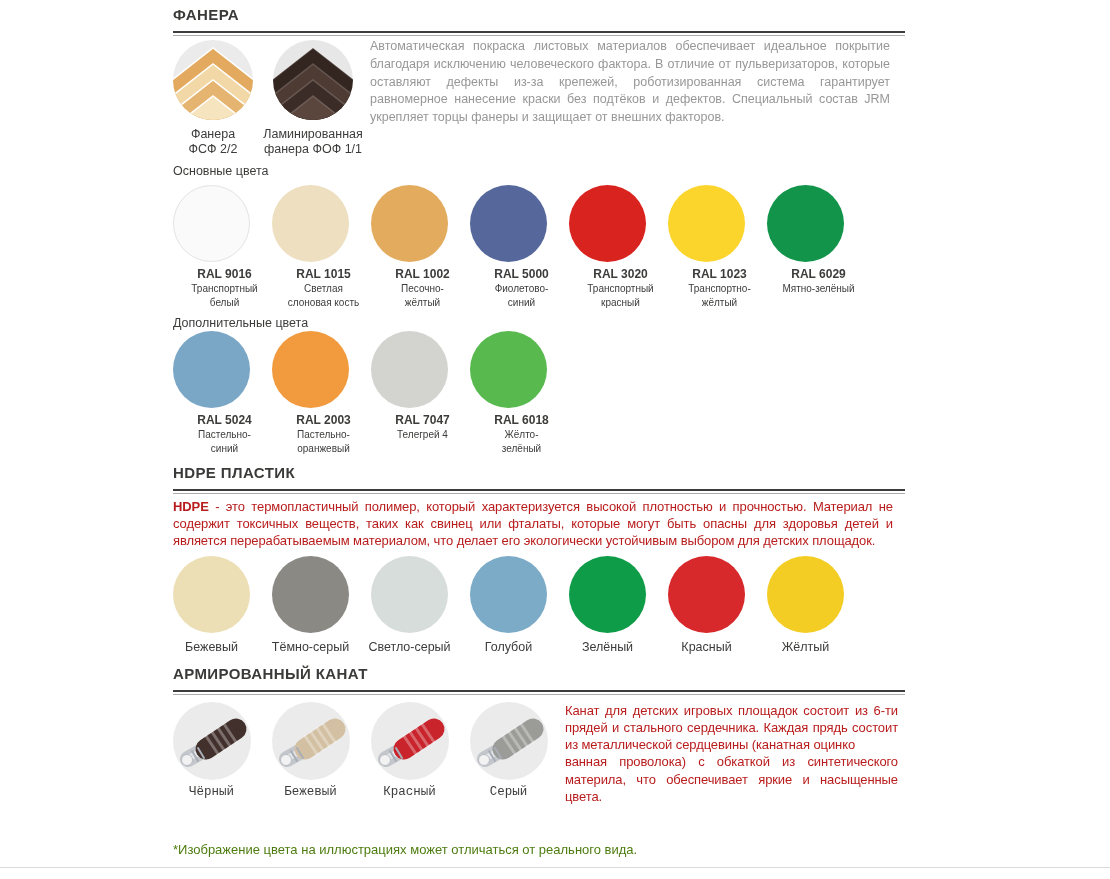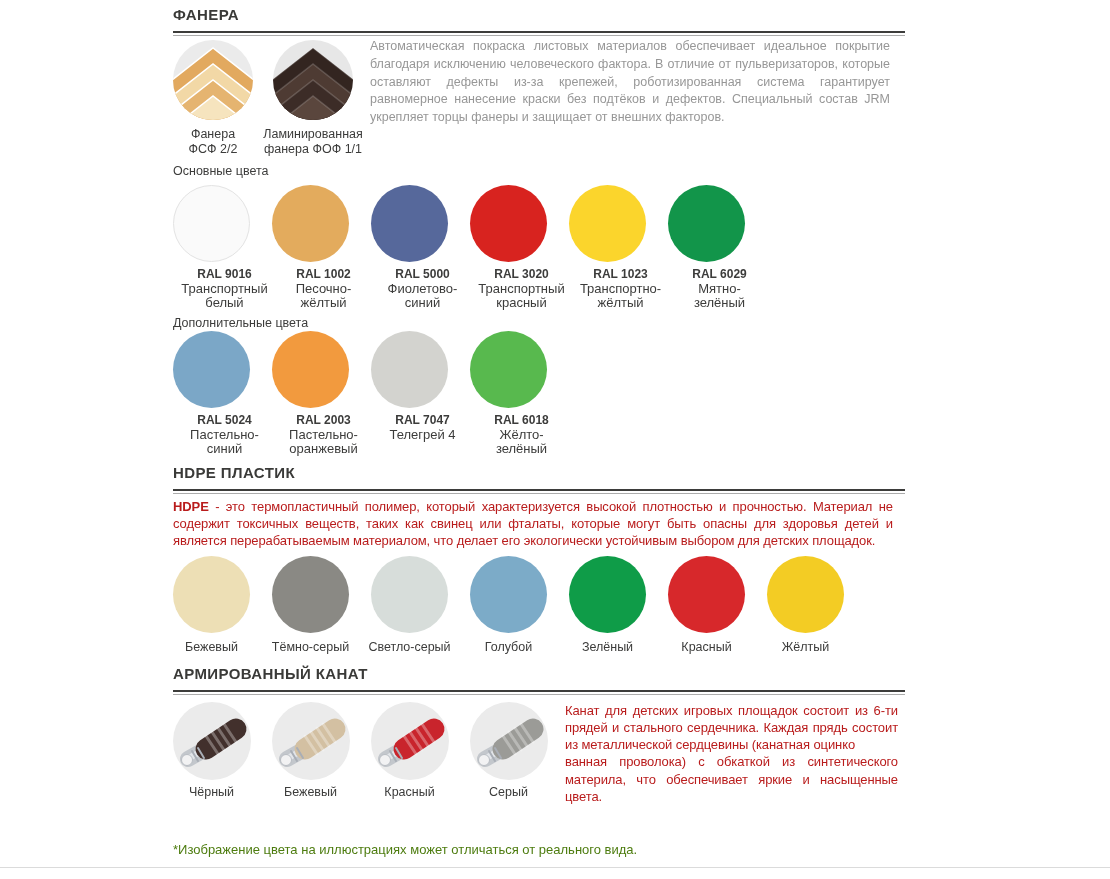"RAL 1015" div.swatch-item { html: none -> <div> <div></div> <div> <div>RAL 1015</div> <div>Светлая слоновая кость</div> </div> </div> }
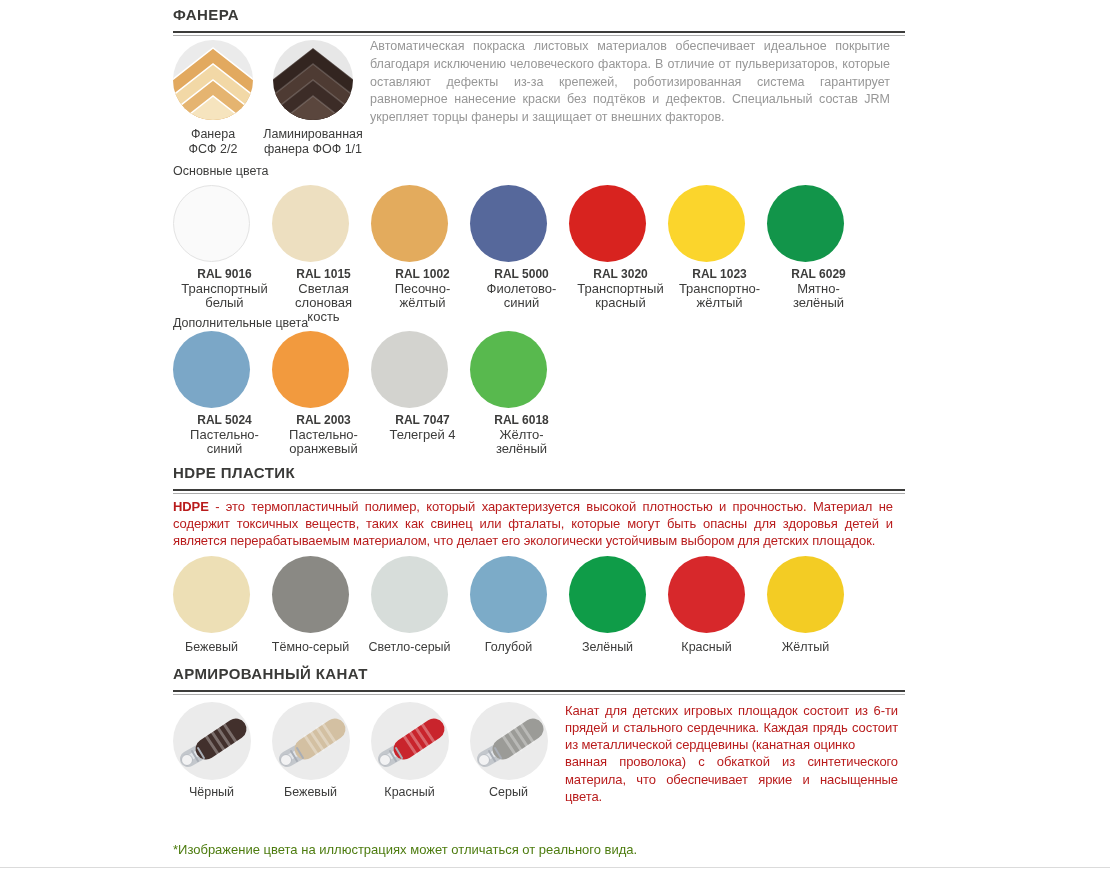"Транспортный белый" .sw-name { font-size: 13px -> 10px }
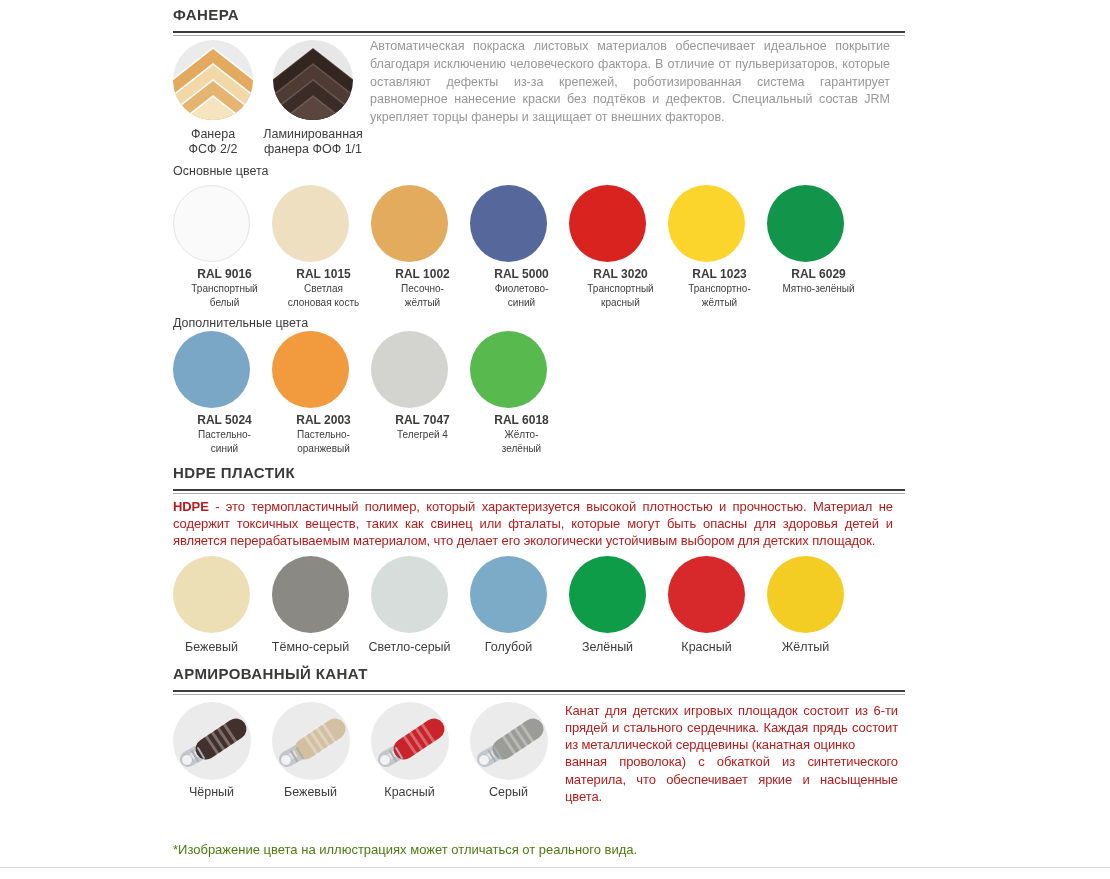"Чёрный" .rope-name { font-family: none -> Liberation Mono, monospace }
